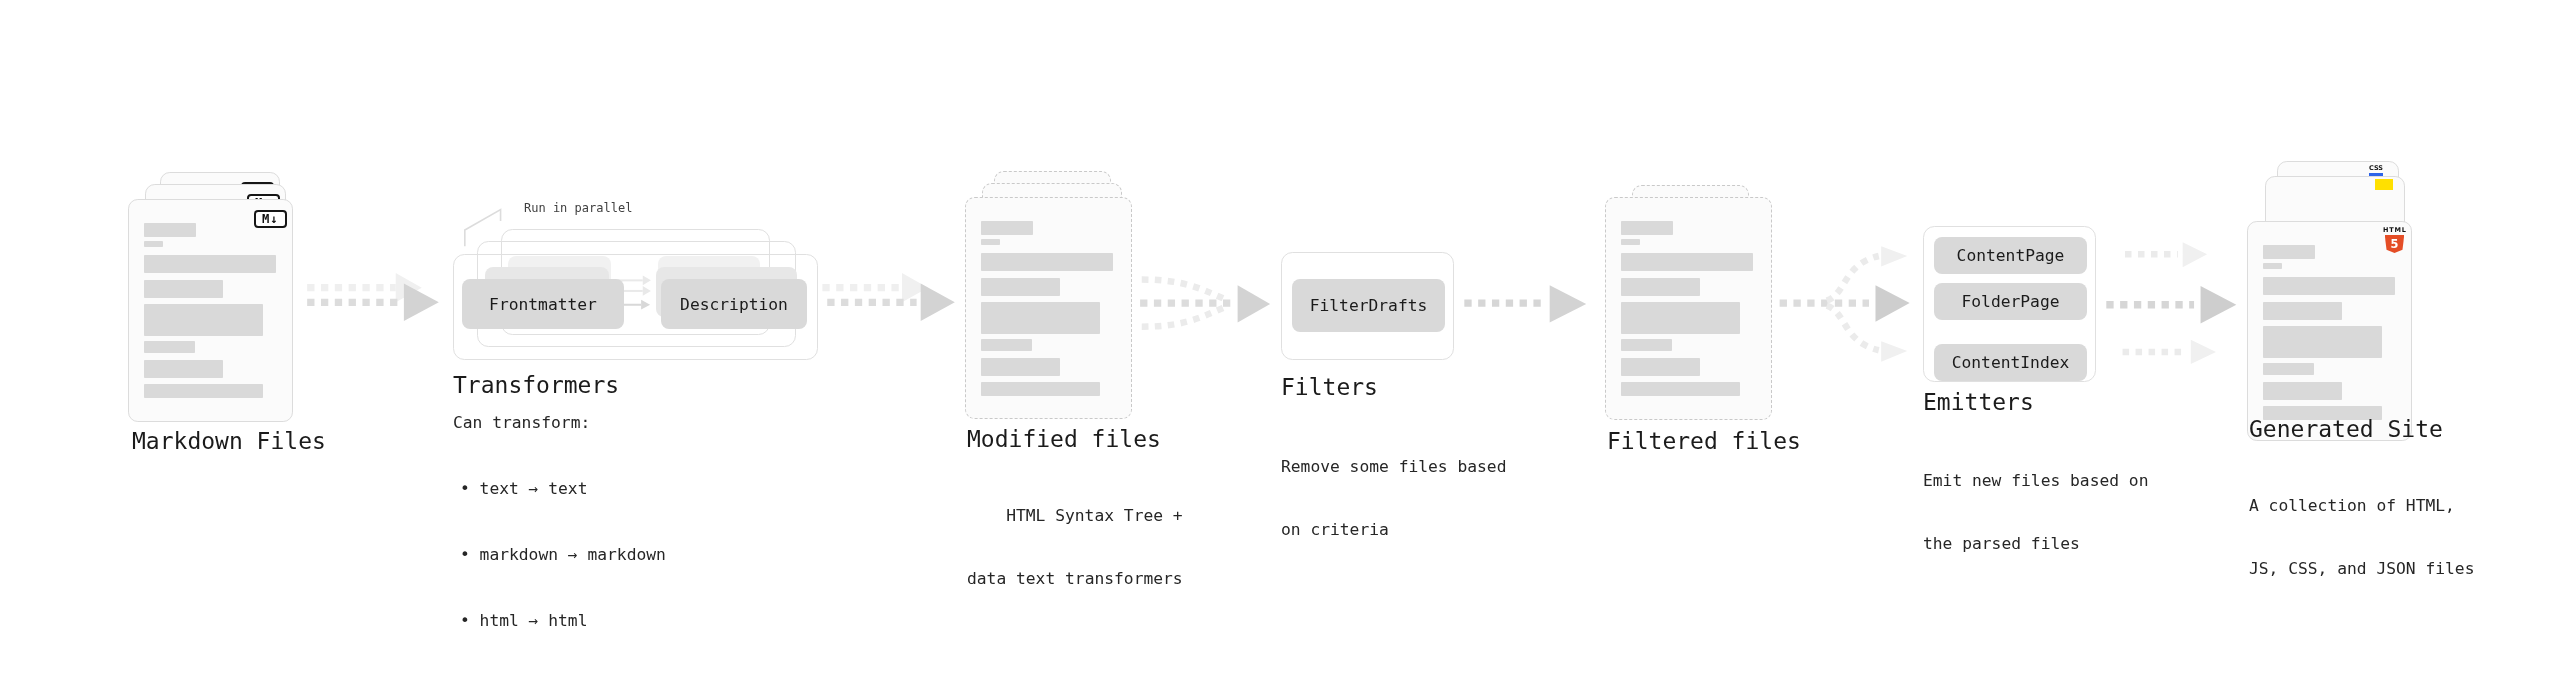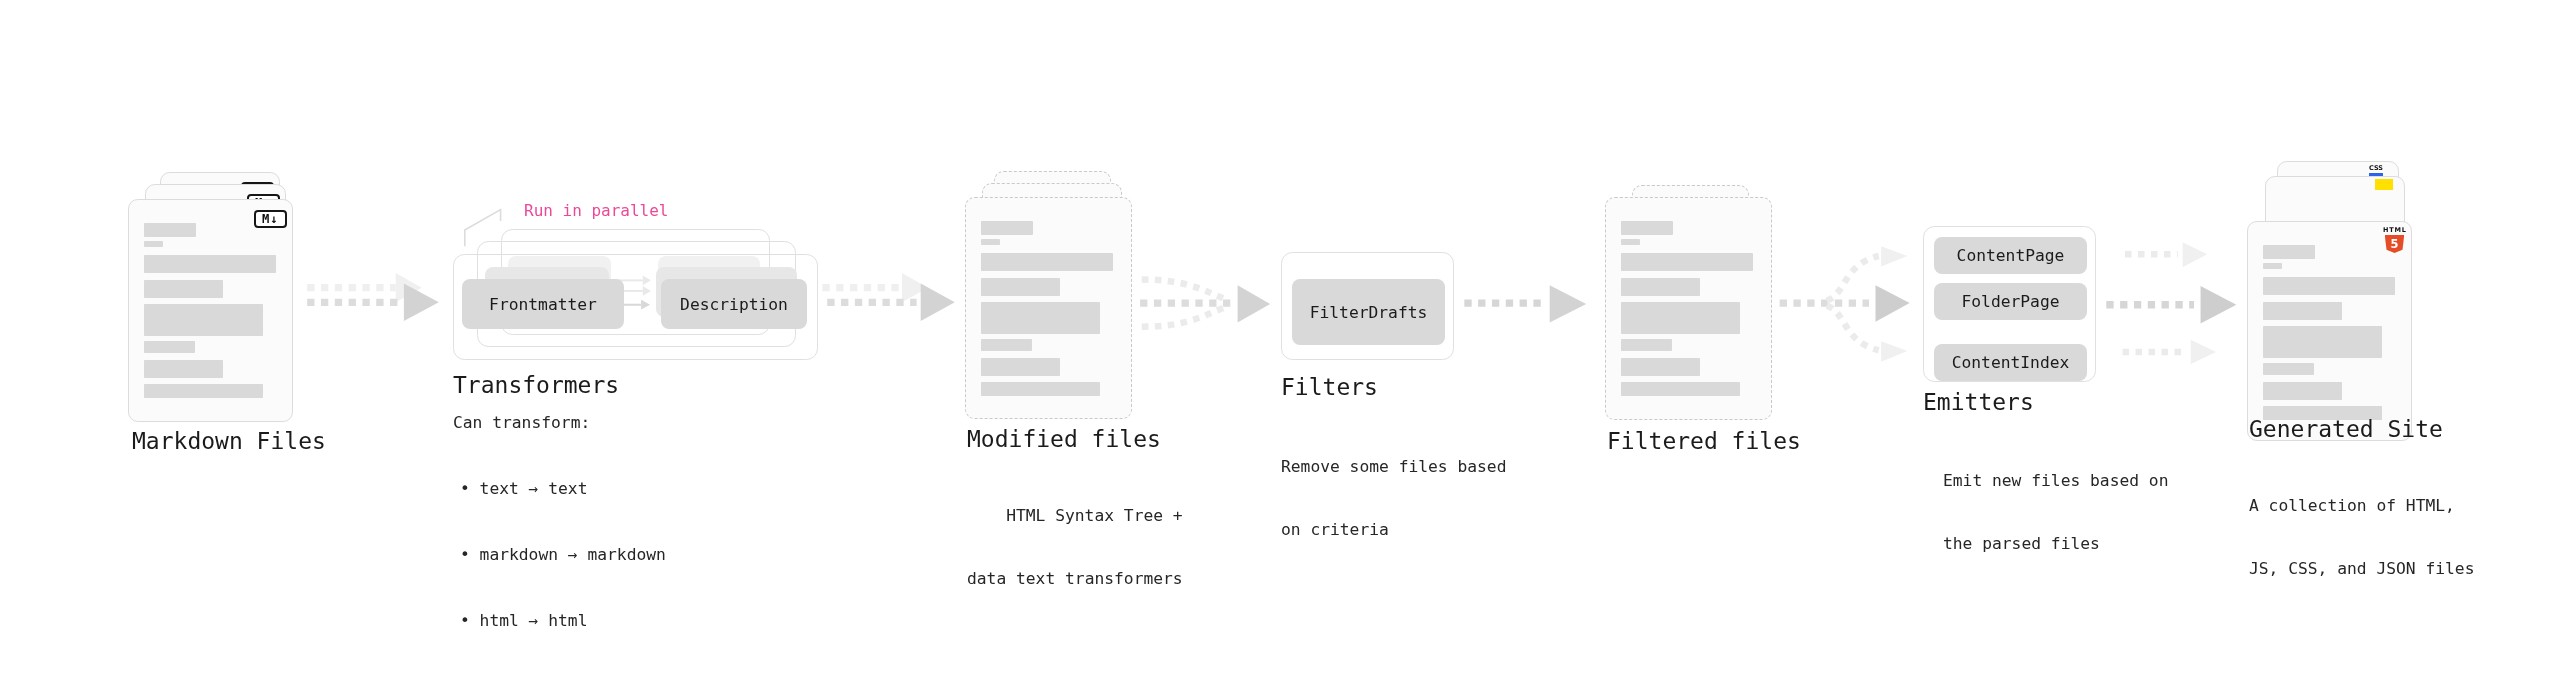"Run in parallel" .annotation { color: #ec4899 -> #404040; font-size: 16px -> 12px }
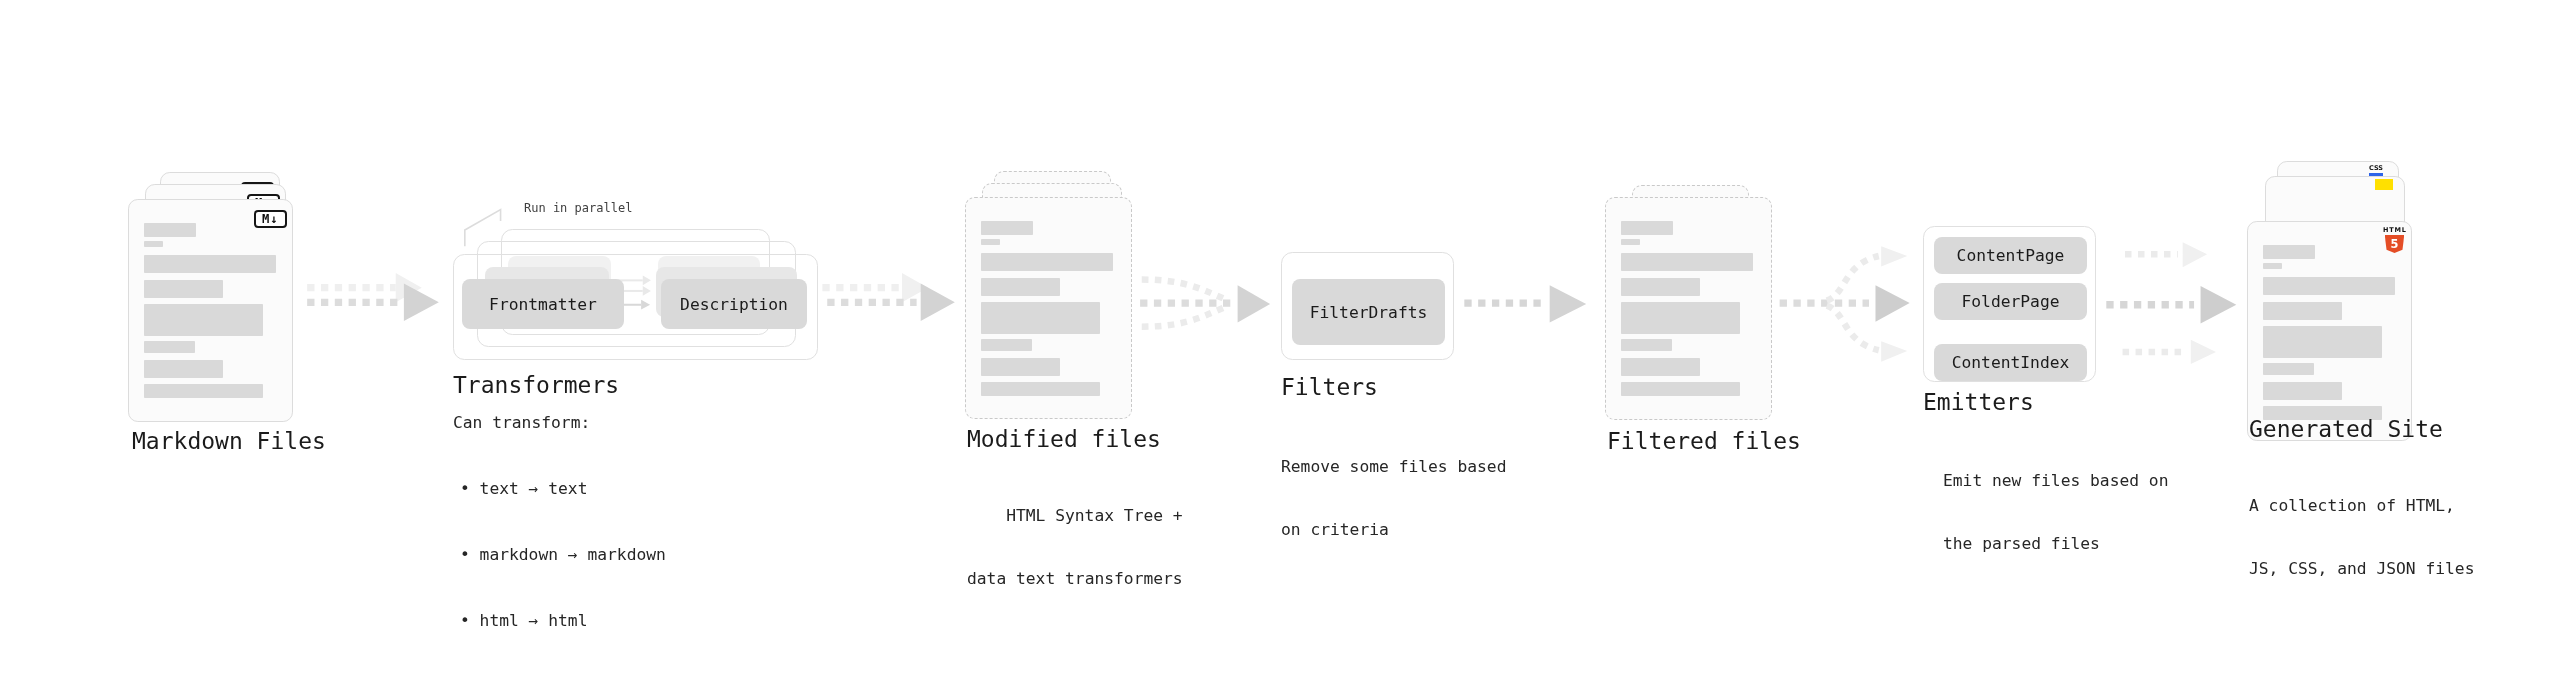"FilterDrafts" div.chip { height: 66px -> 53px }
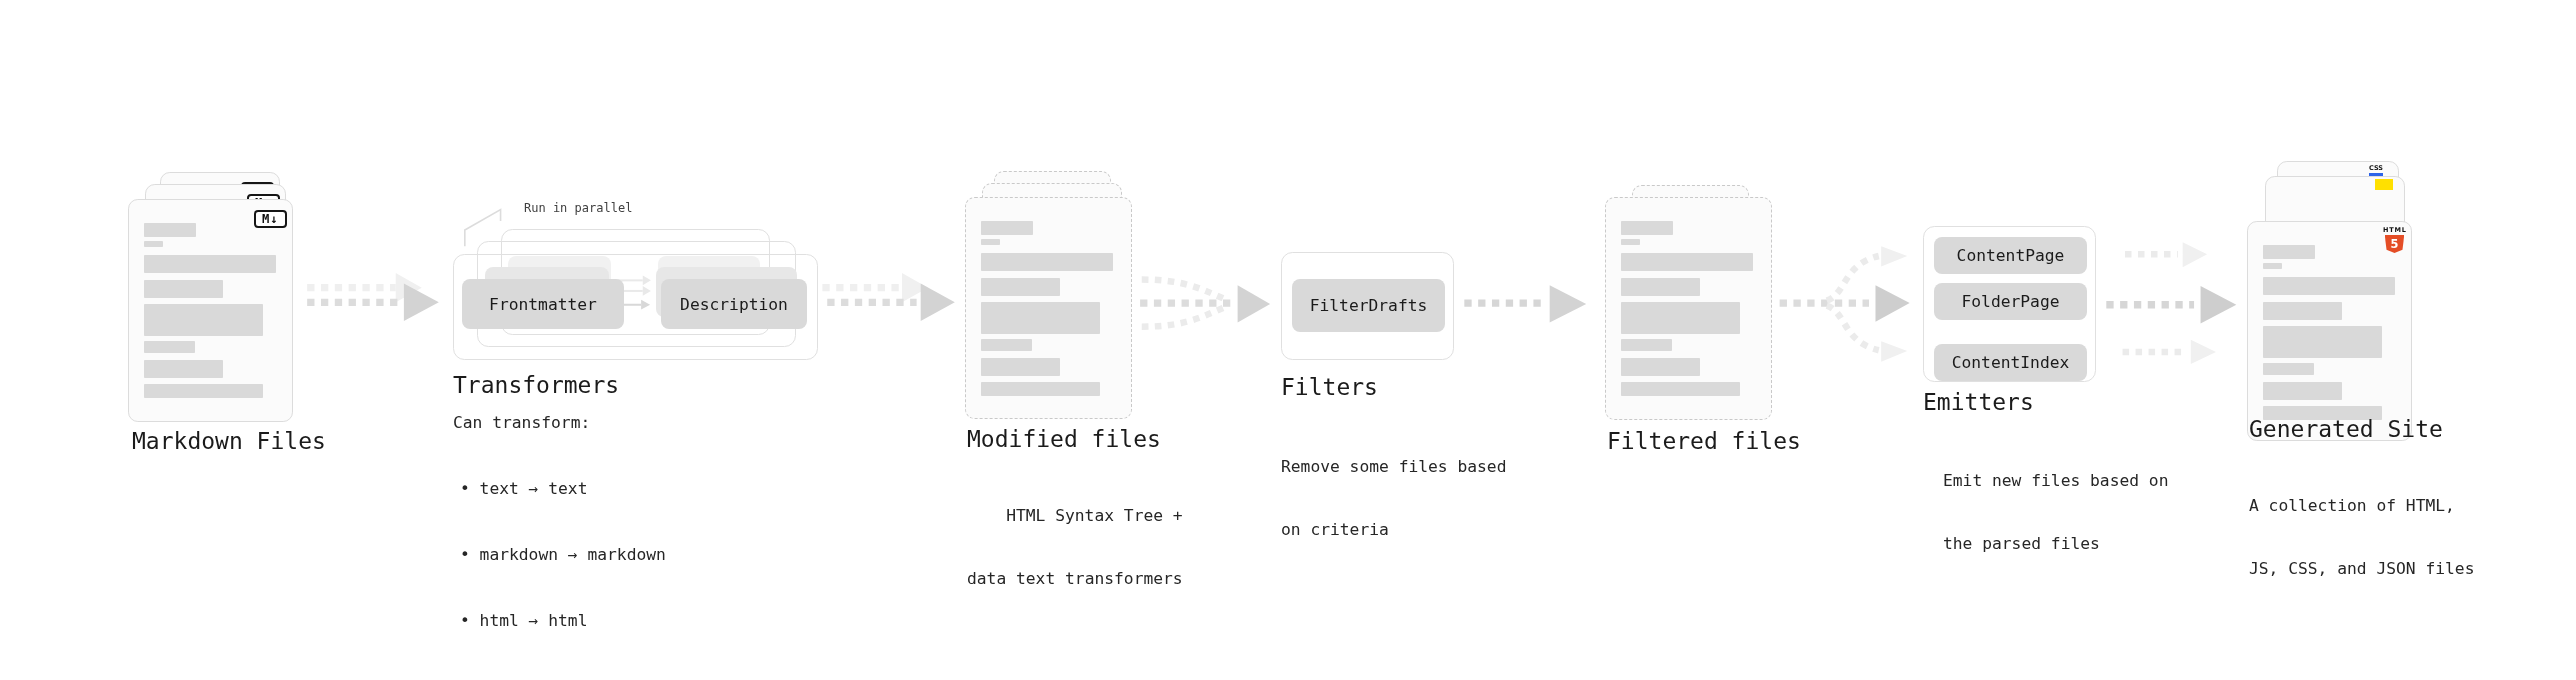"Emit new files based on" div.desc { margin-left: 20px -> none }
